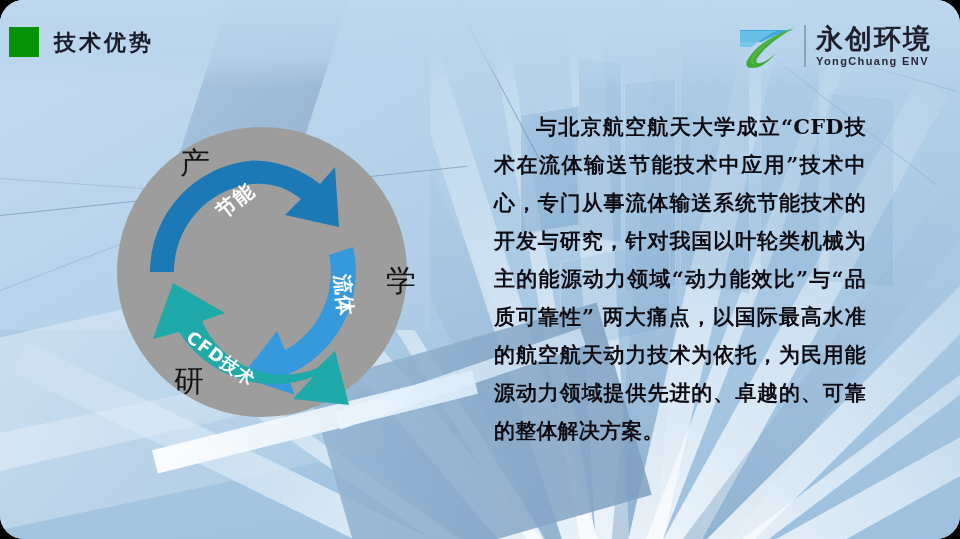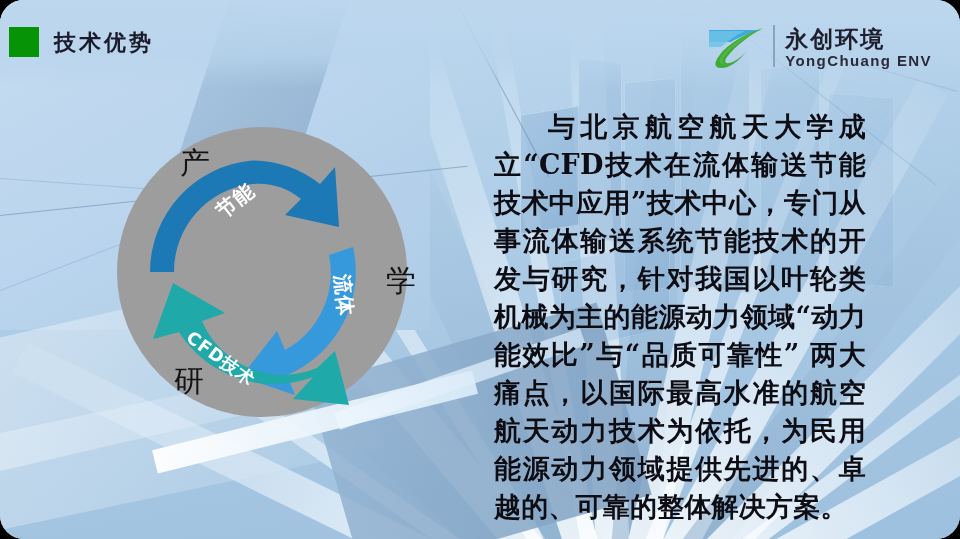"永创环境" .logo-cn { font-size: 23px -> 27px }
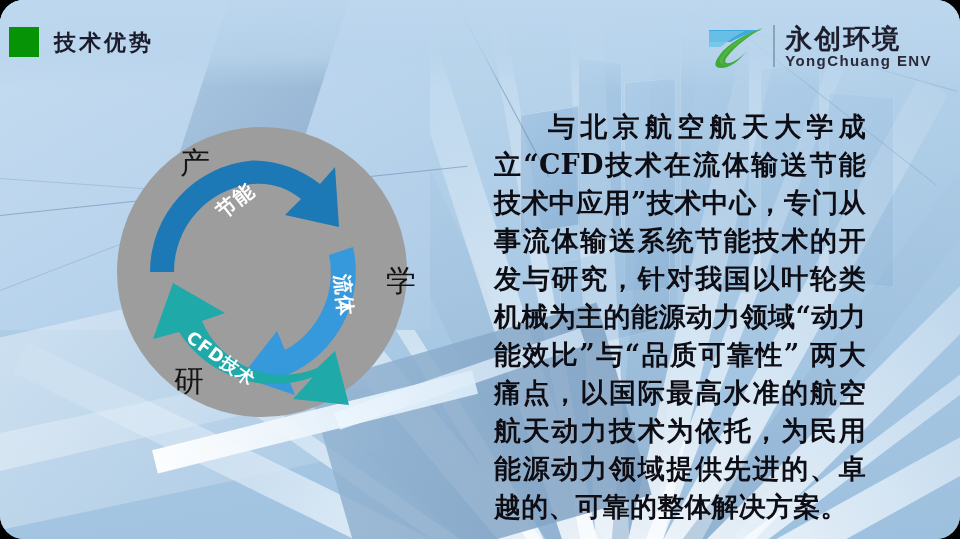"YongChuang ENV" .logo-en { font-size: 15px -> 11px }
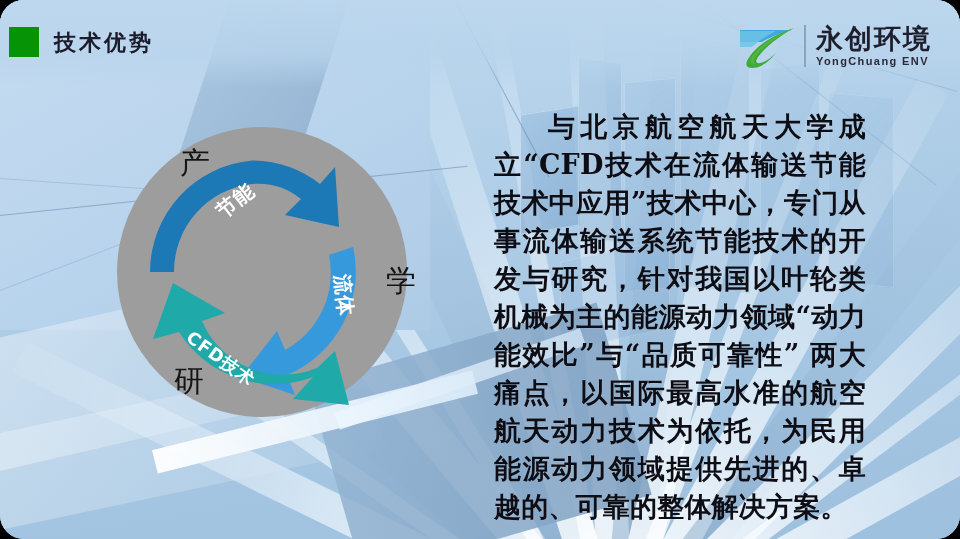"与北京航空航天大学成立“CFD技术在流体输送节能技术中应用”技术中心，专门从事流" .body-text { font-size: 27px -> 21px }
